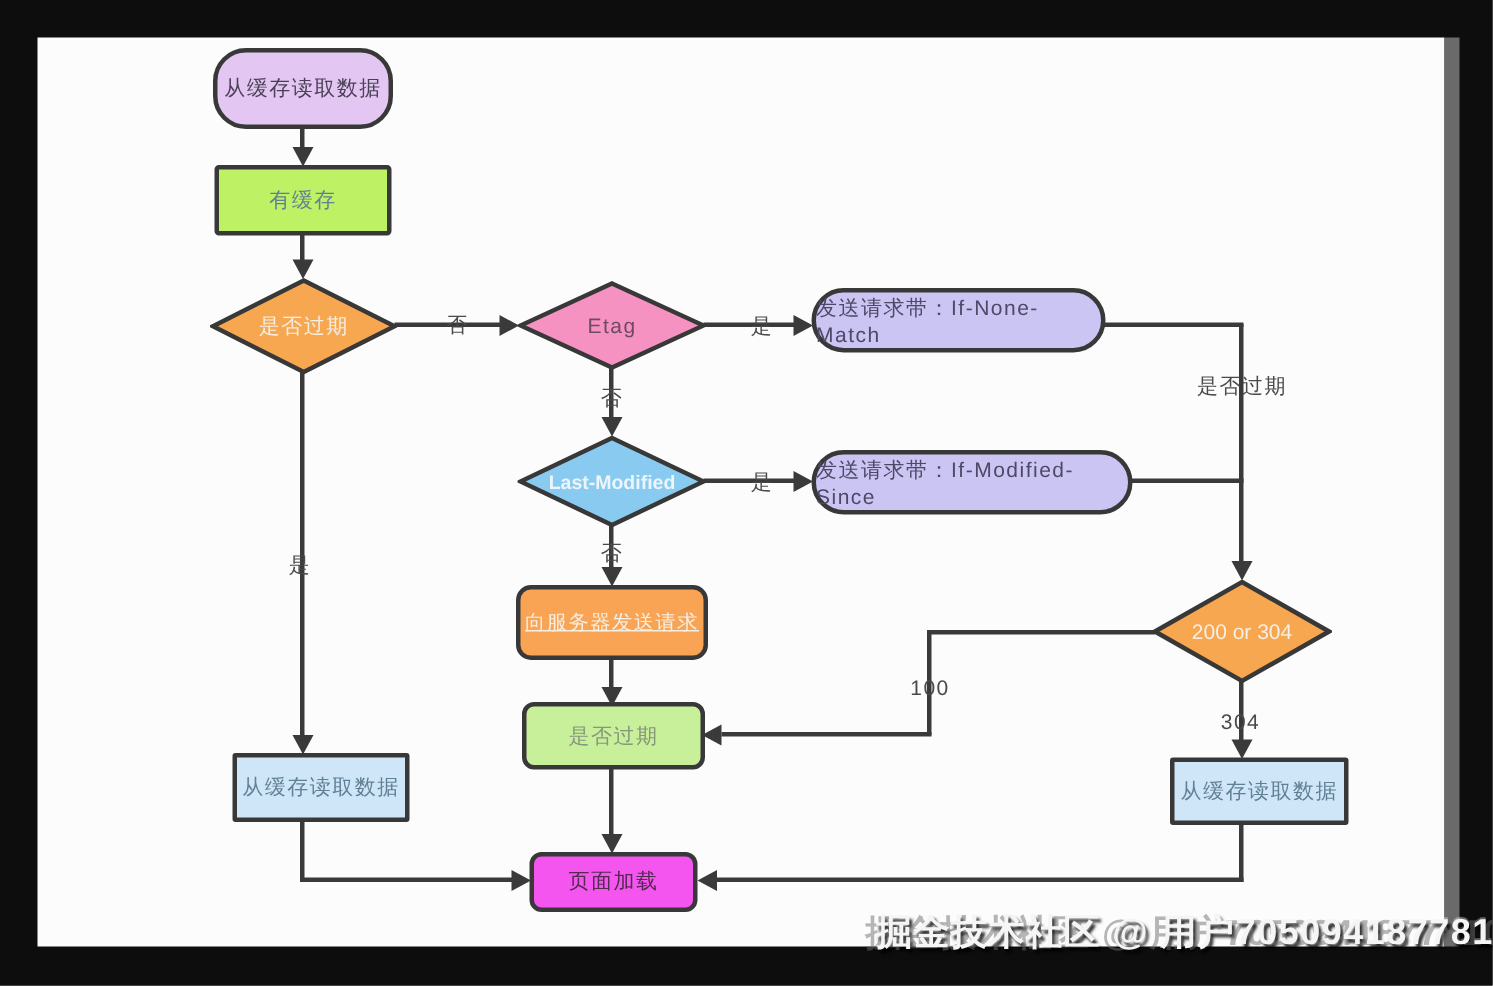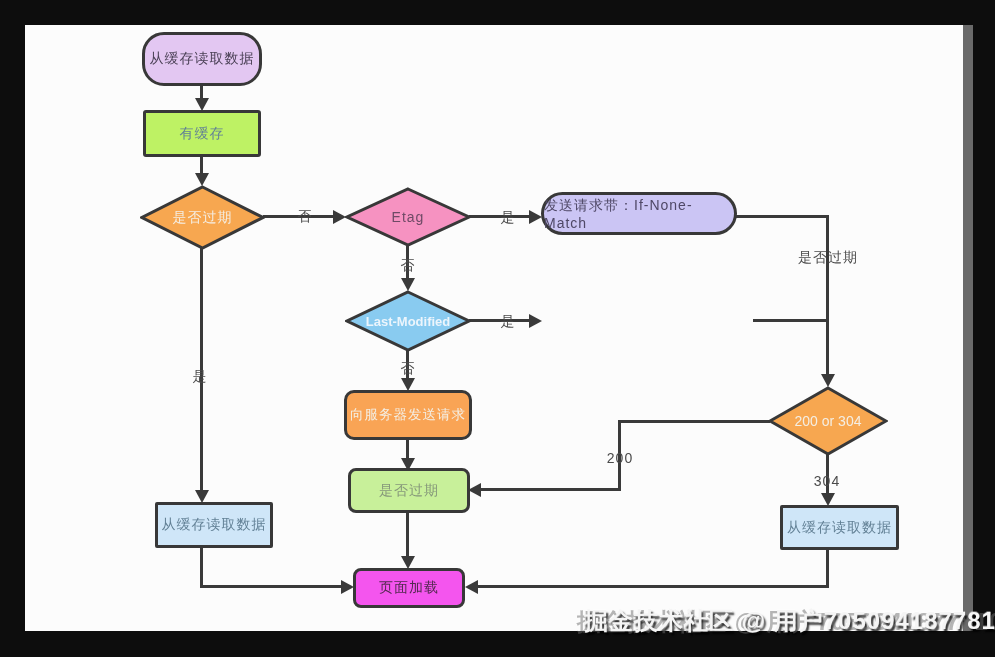"发送请求带：If-Modified-Since" div.node { html: none -> <div> <span>发送请求带：If-Modified-Since</span> </div> }
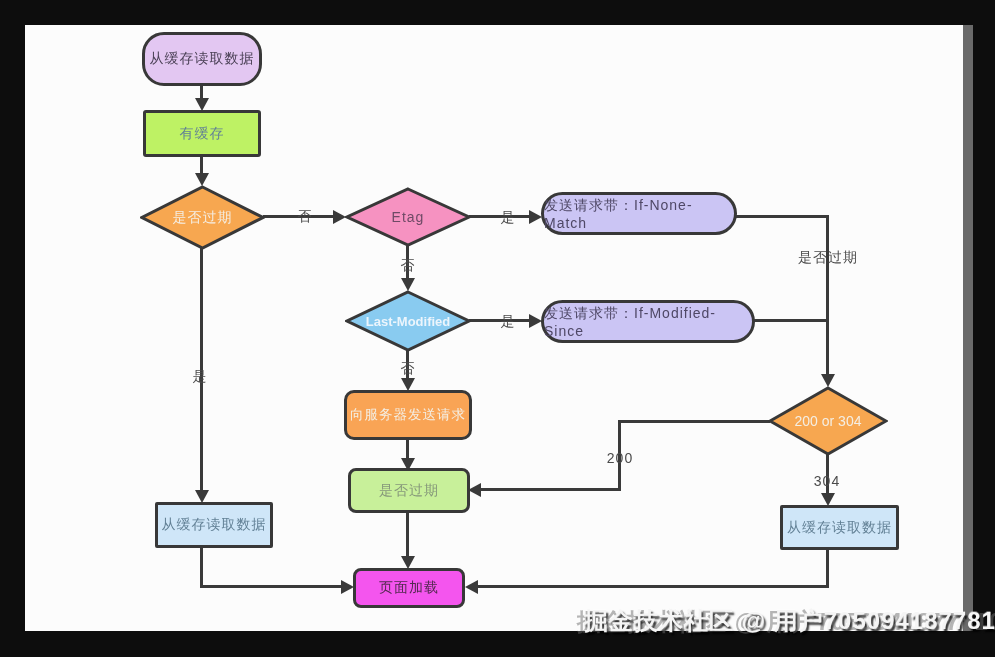"向服务器发送请求" .pill { text-decoration: none -> underline }
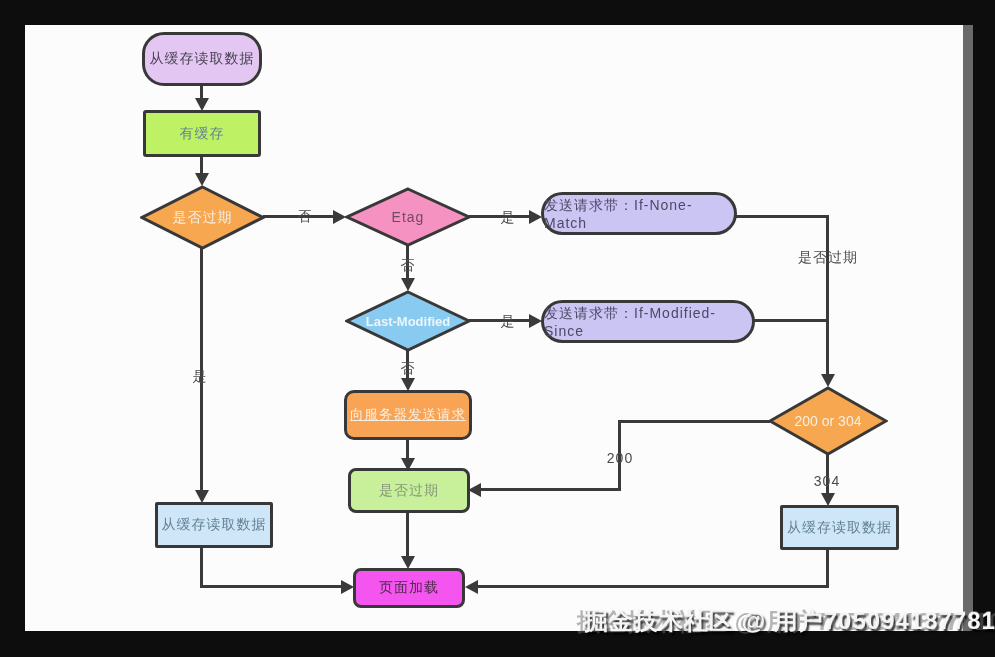"200" span.elabel { text: 200 -> 100 }
